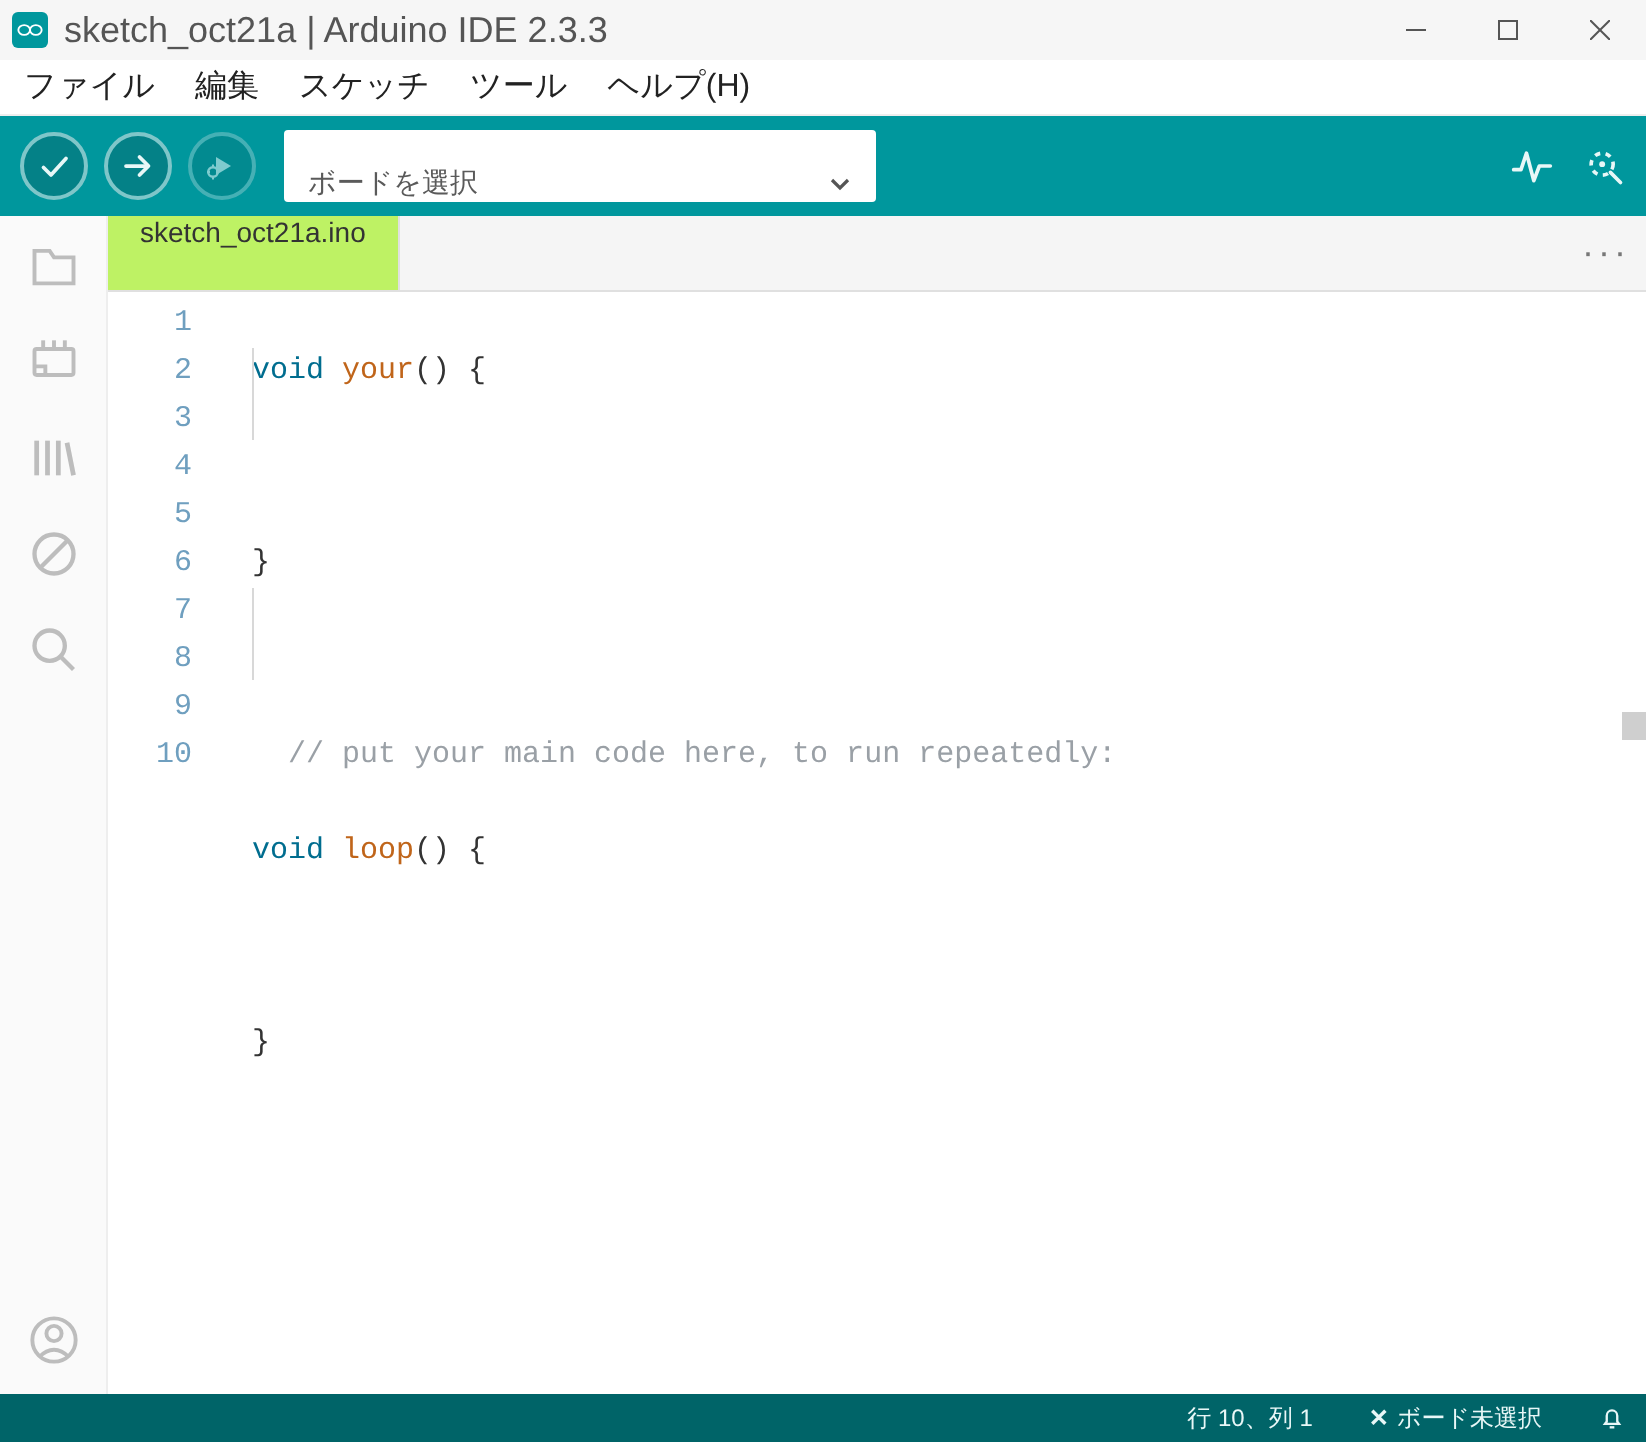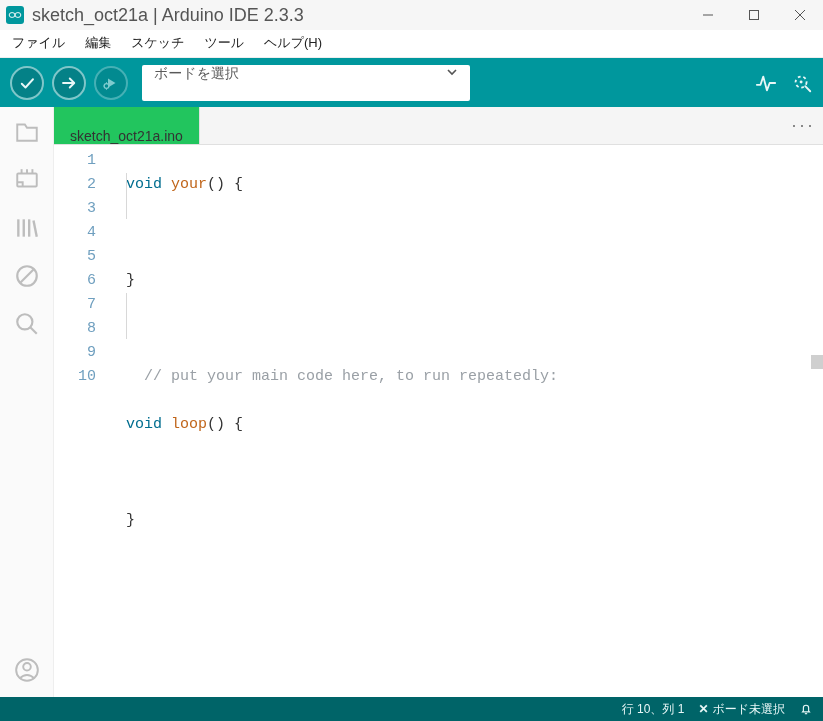"ファイル" .menubar .menu-item { font-size: 13px -> 16px }
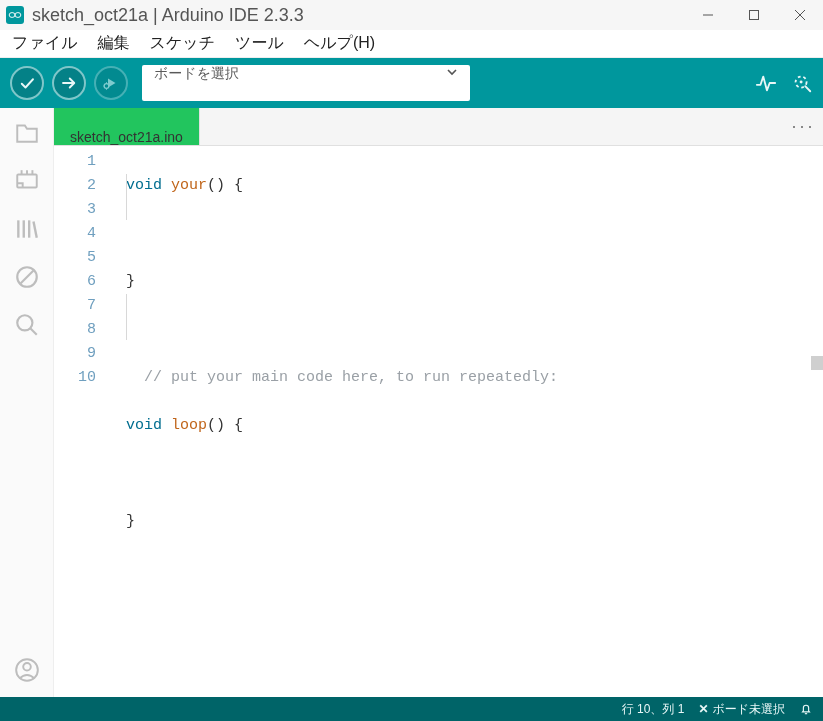"ボードを選択" .board-select { align-items: flex-start -> flex-end; width: 328px -> 296px }
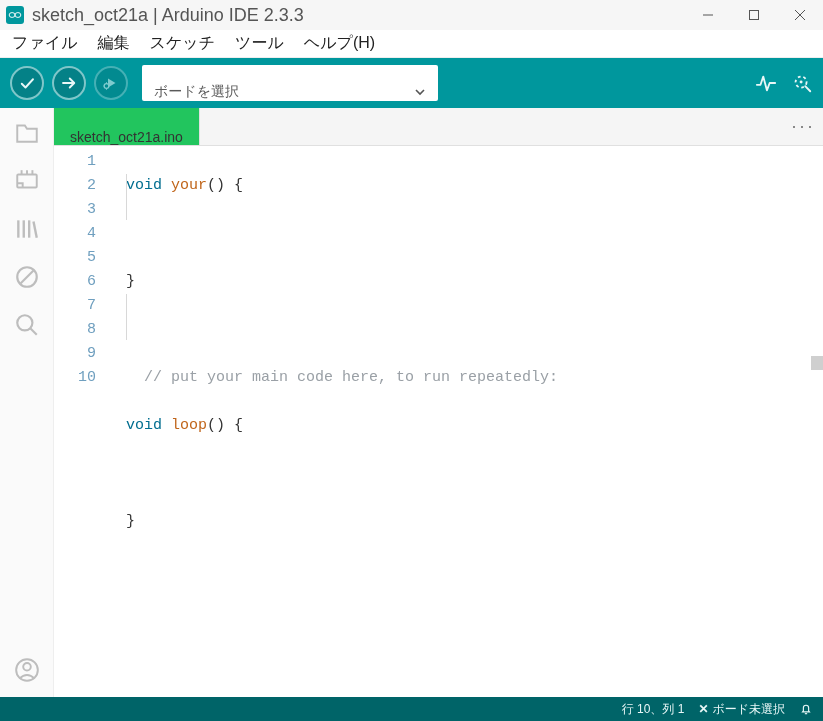"sketch_oct21a.ino" .tab { align-items: flex-end -> flex-start; background: #22c55e -> #bef264 }
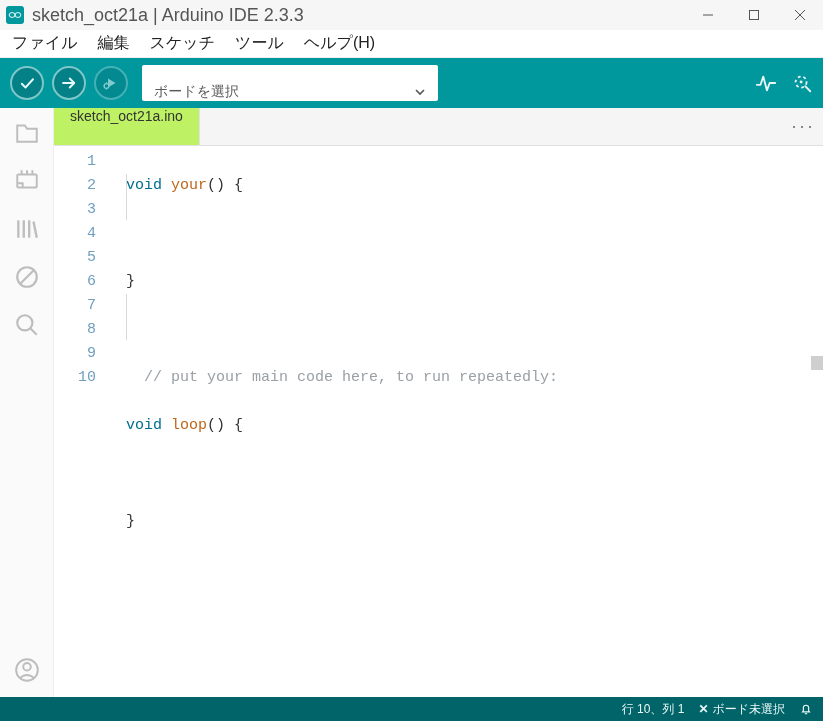"行 10、列 1" .statusbar .right { gap: 14px -> 28px }
